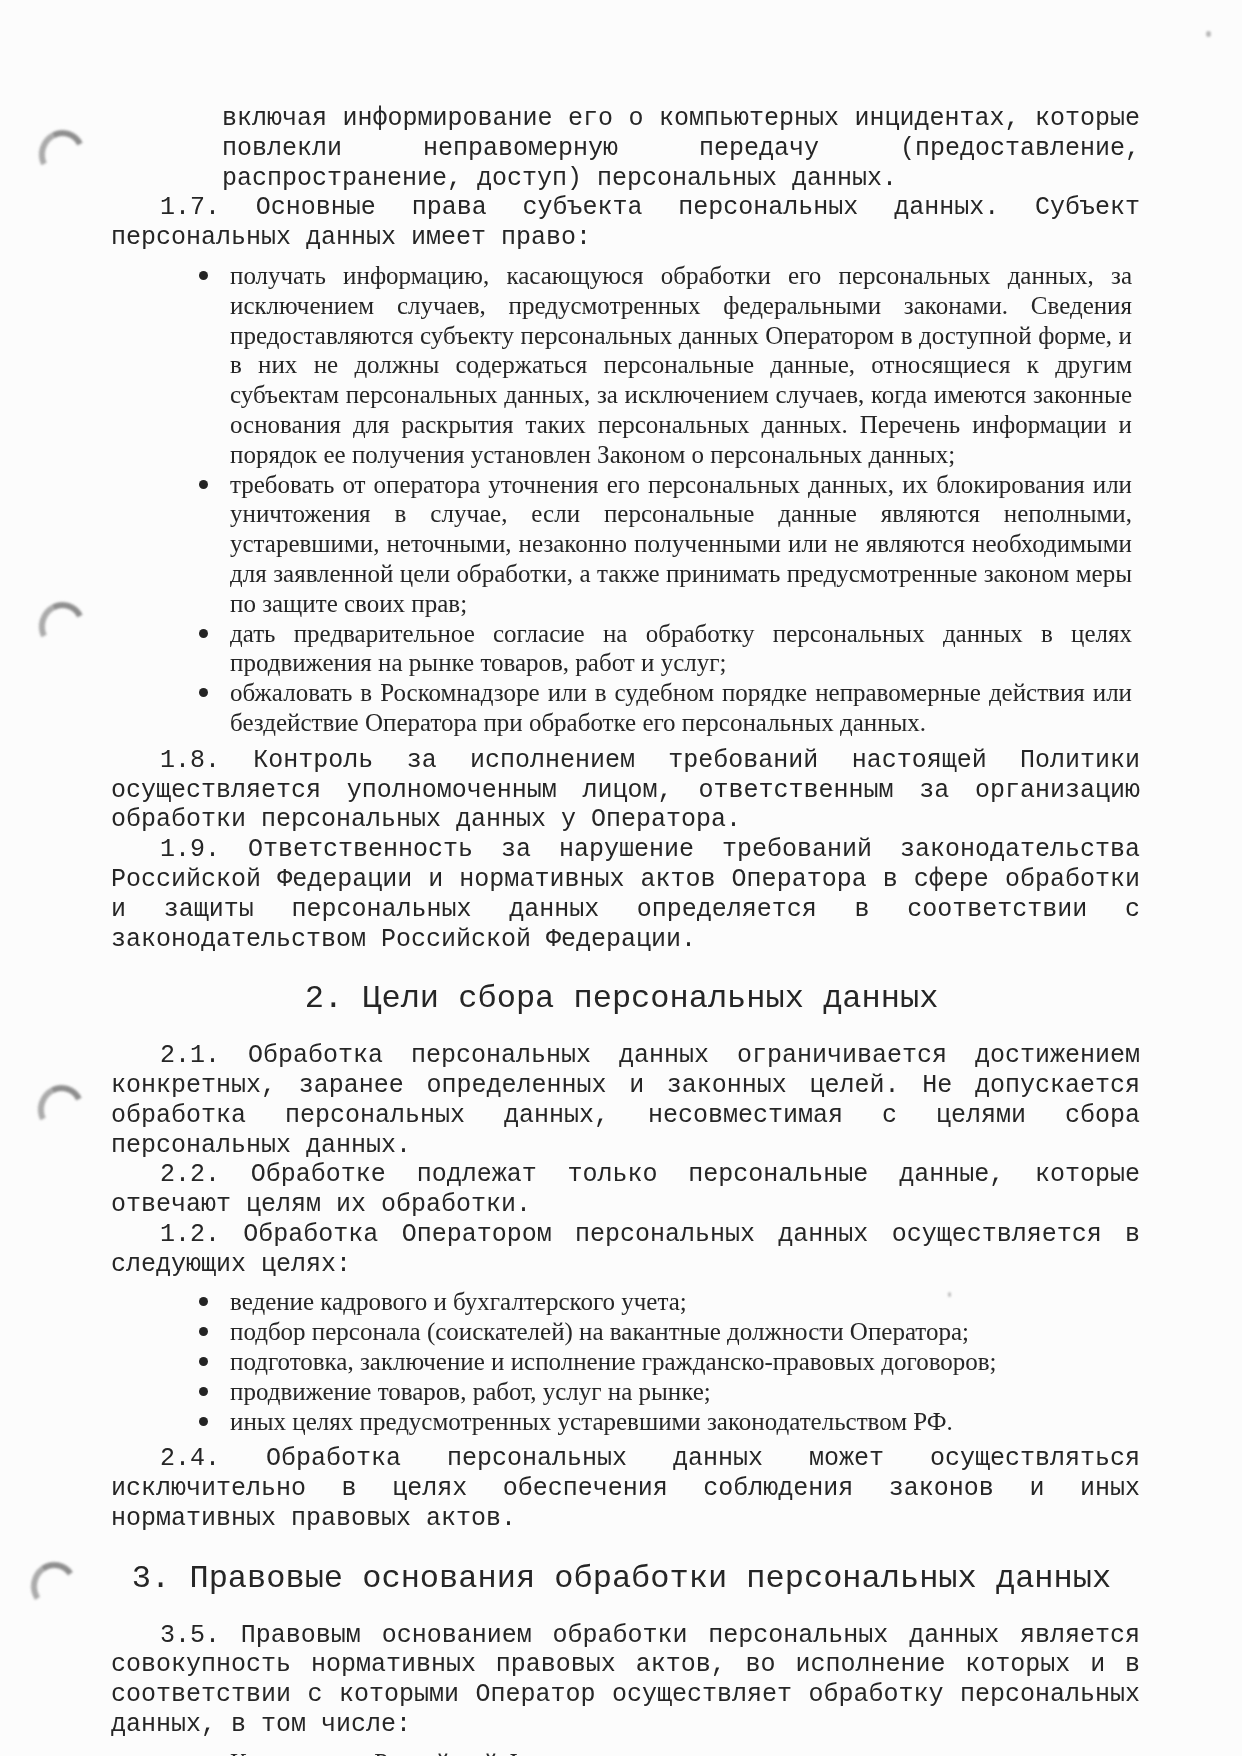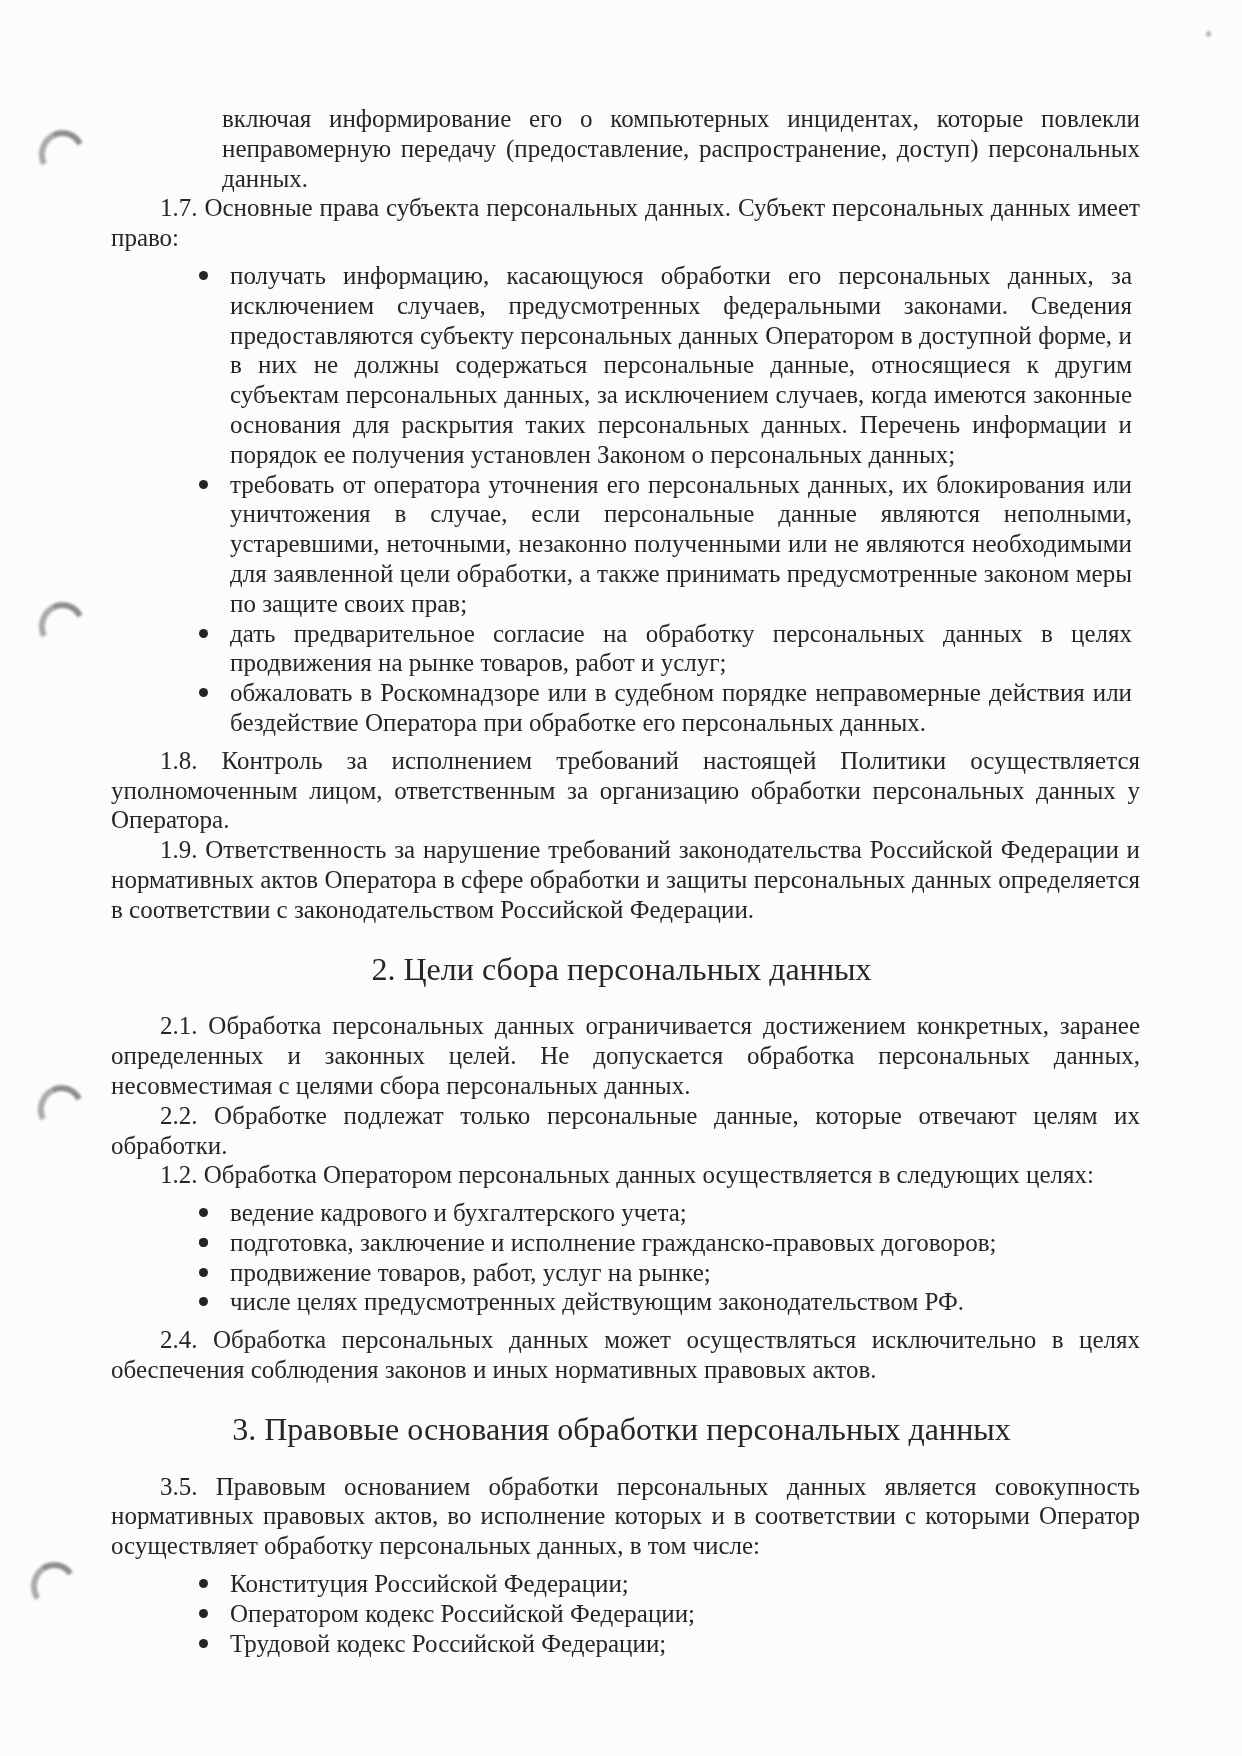"включая информирование его о" p { font-family: none -> Liberation Mono, monospace }
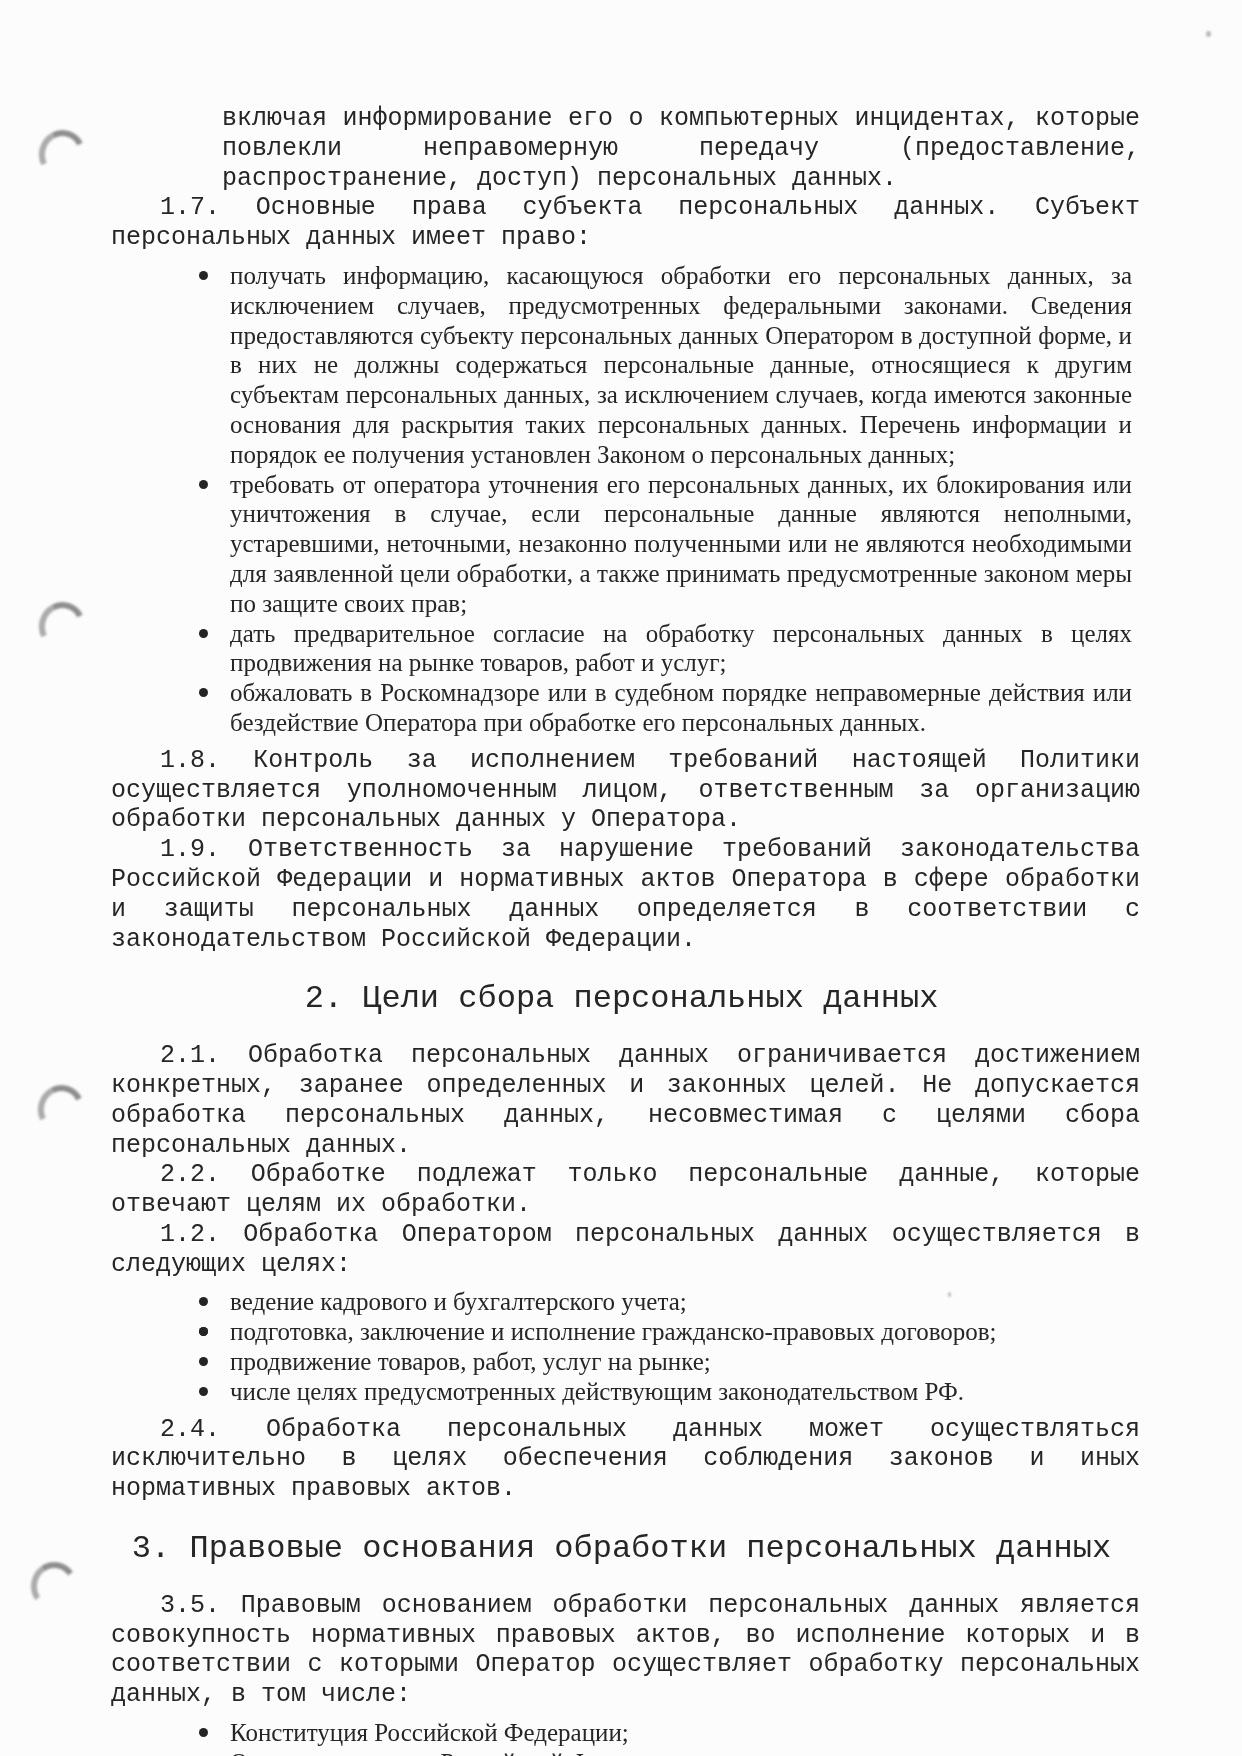"подбор персонала (соискателей) на" span { html: none -> <span>подбор персонала (соискателей) на вакантные должности Оператора;</span> }
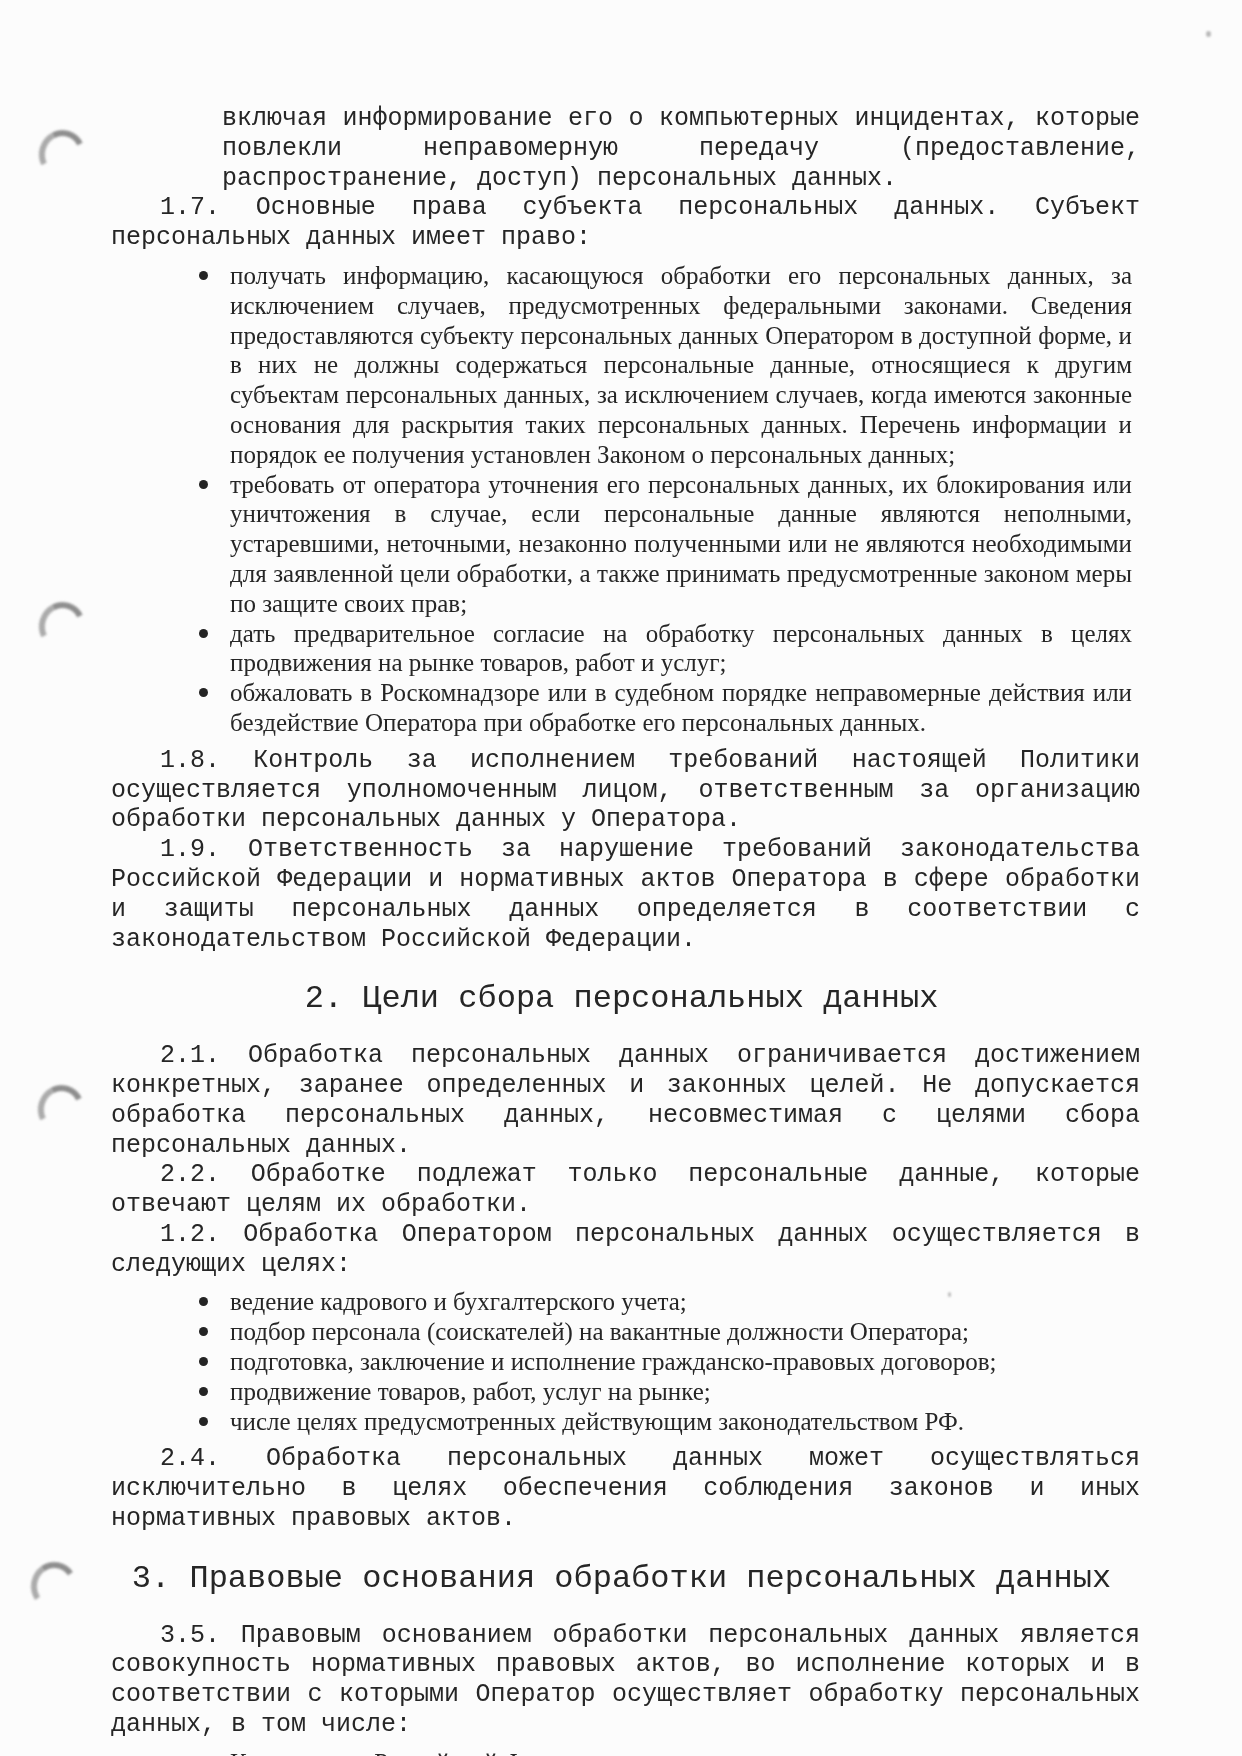"числе целях предусмотренных действующим" span { text: числе целях предусмотренных действующим -> иных целях предусмотренных устаревшими }
